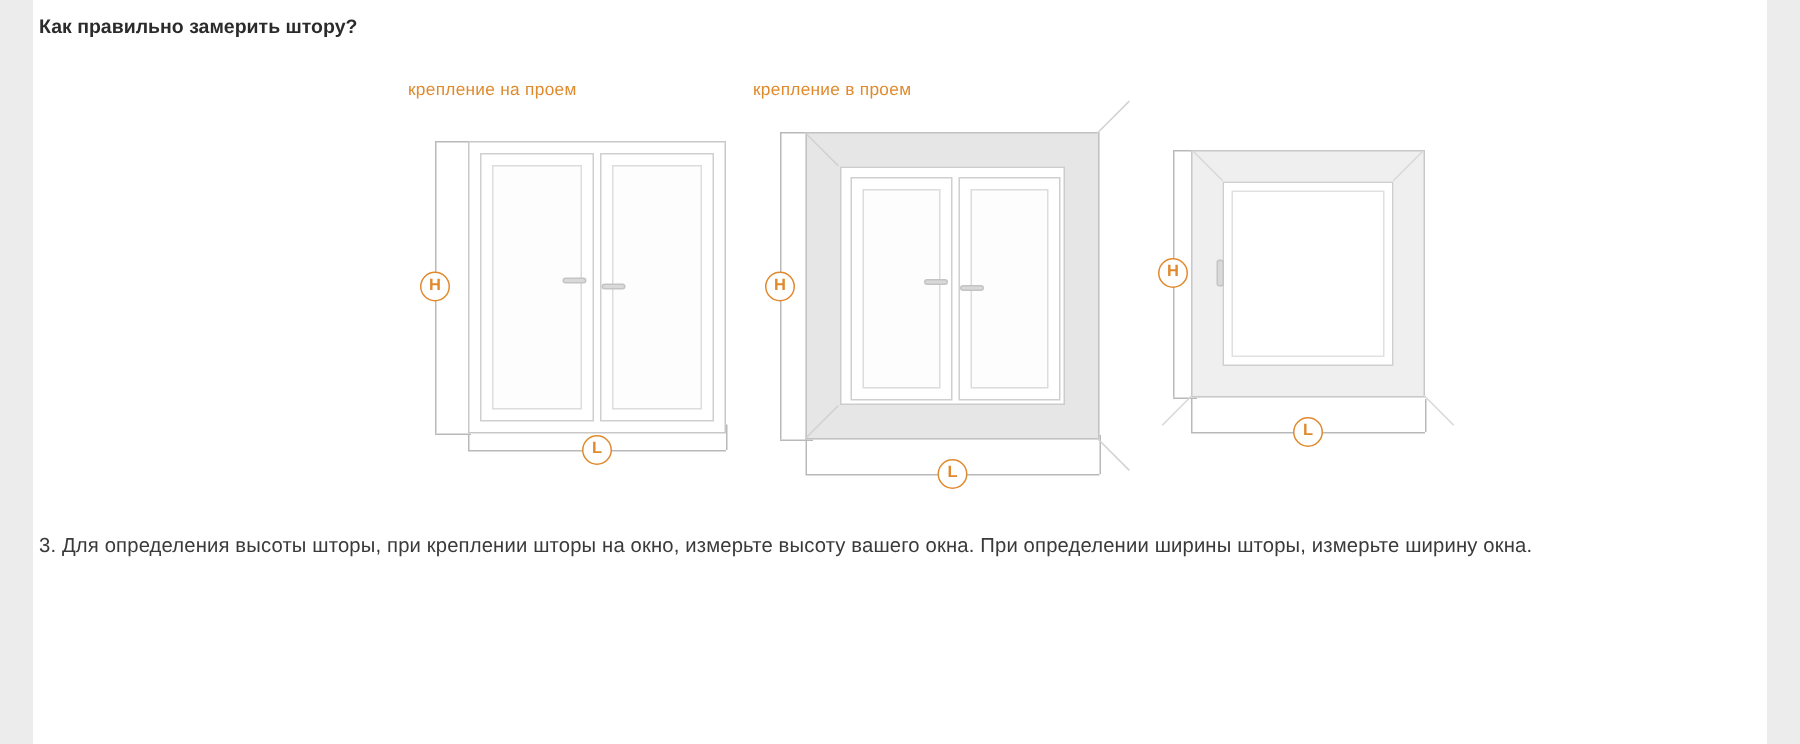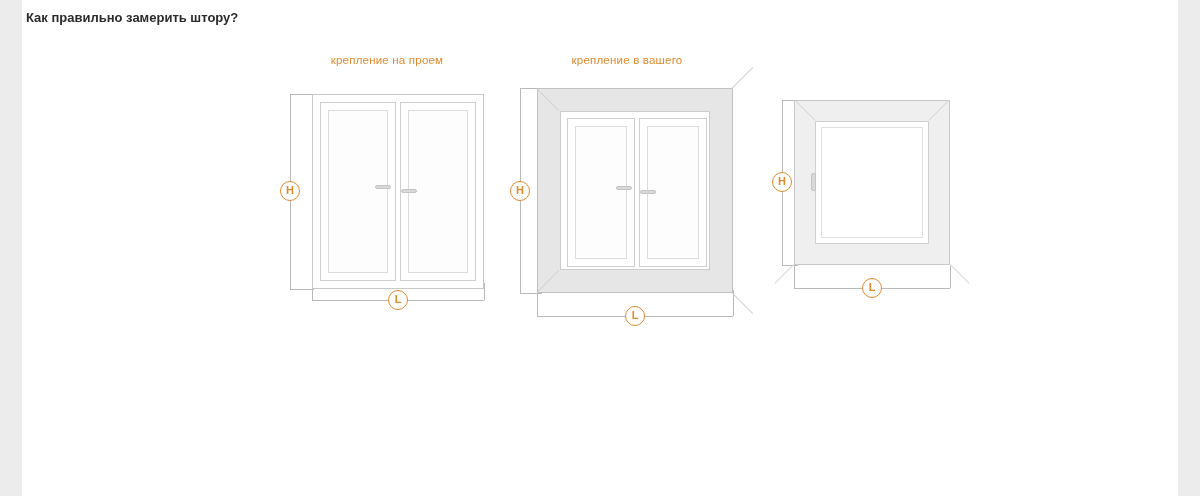"крепление на проем" .caption { text-align: center -> left }
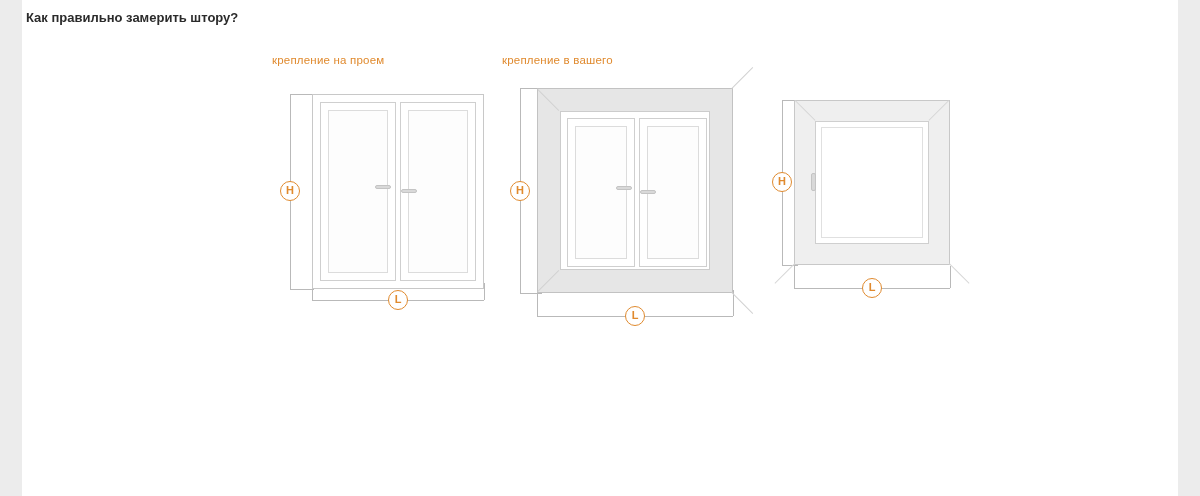"крепление в вашего" div.caption { text: вашего -> проем }
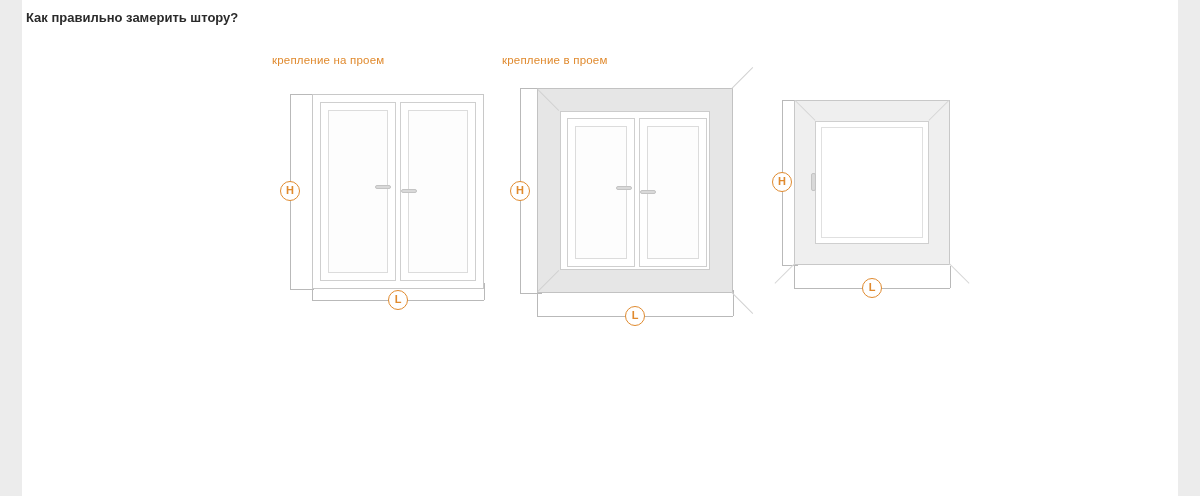"3. Для определения высоты шторы," p.para { html: none -> <p>3. Для определения высоты шторы, при креплении шторы на окно, измерьте высоту вашего окна. При определении ширины шторы, измерьте ширину окна.</p> }
